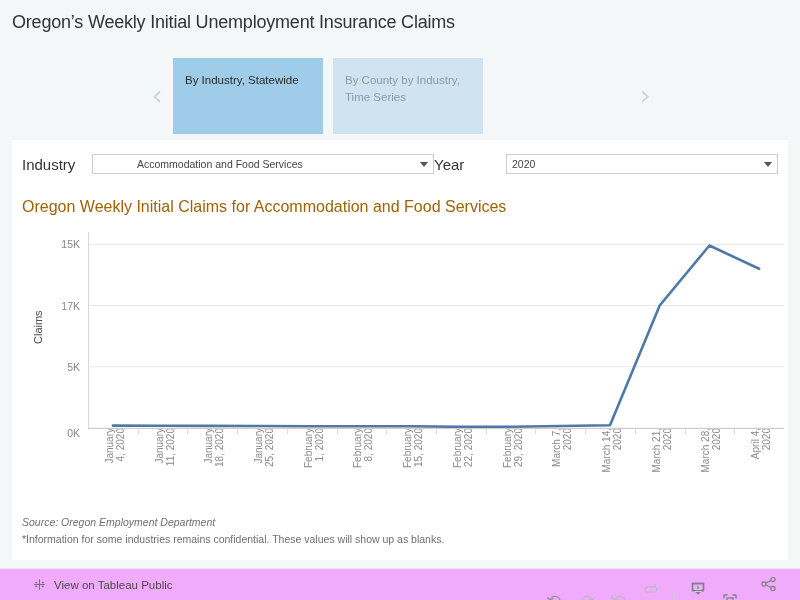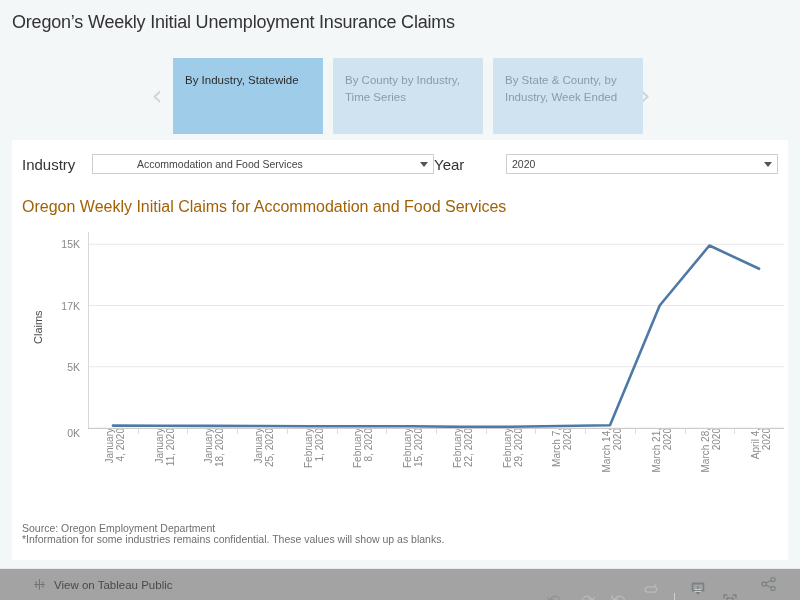"By State & County, by" div.story-tab { html: <div> <span>By State &amp; County, by</span> <span>Industry, Week Ended</span> </div> -> none }
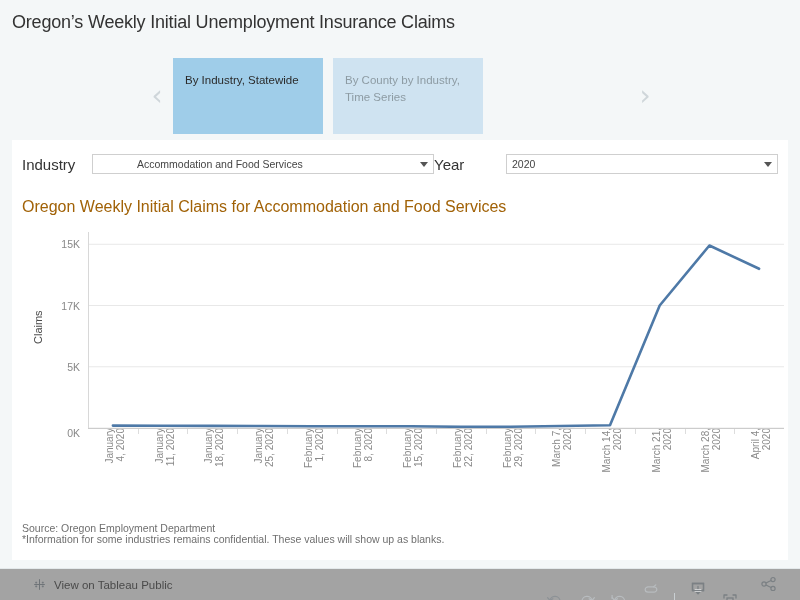"Source: Oregon Employment Department" .footnote.source { font-style: none -> italic; margin-top: 6px -> none }
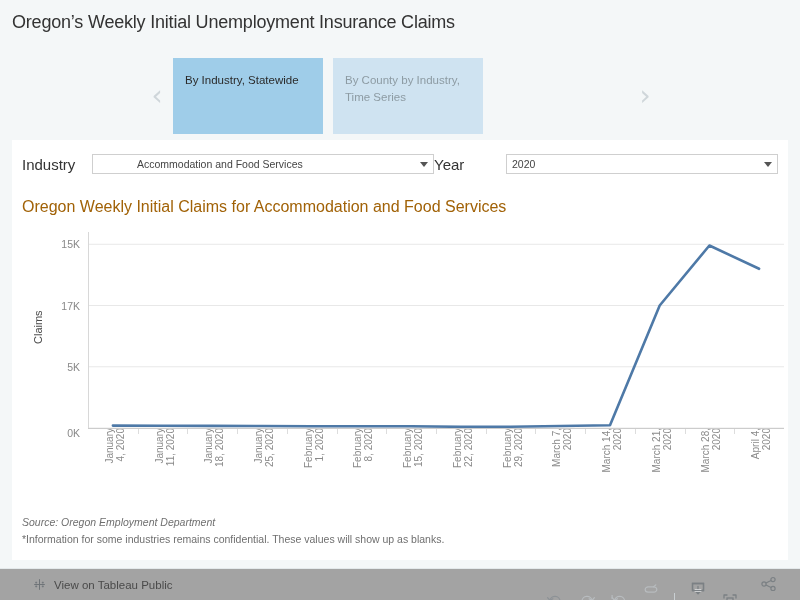"View on Tableau Public" .toolbar { background: #a3a3a3 -> #f0abfc }
